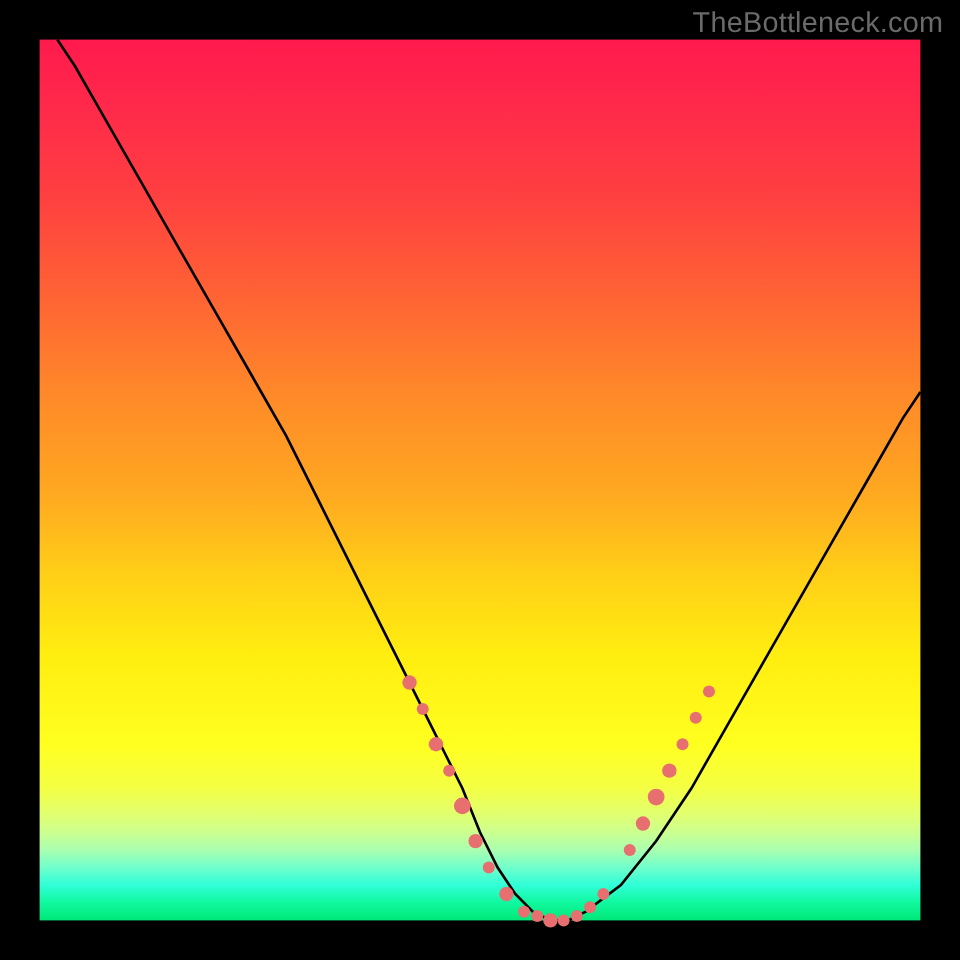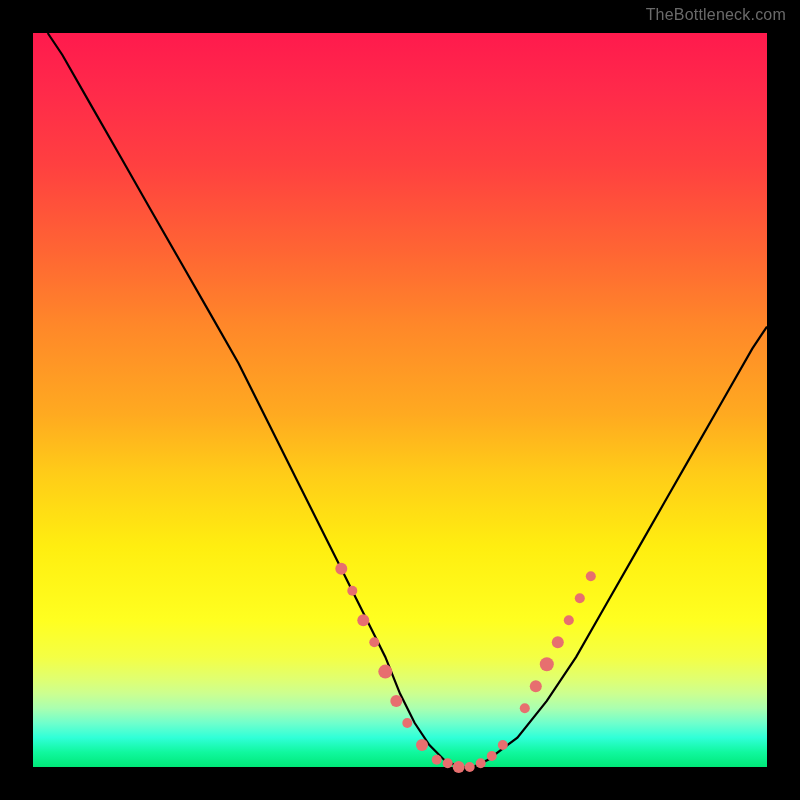"TheBottleneck.com" .watermark { font-size: 16px -> 24px }
